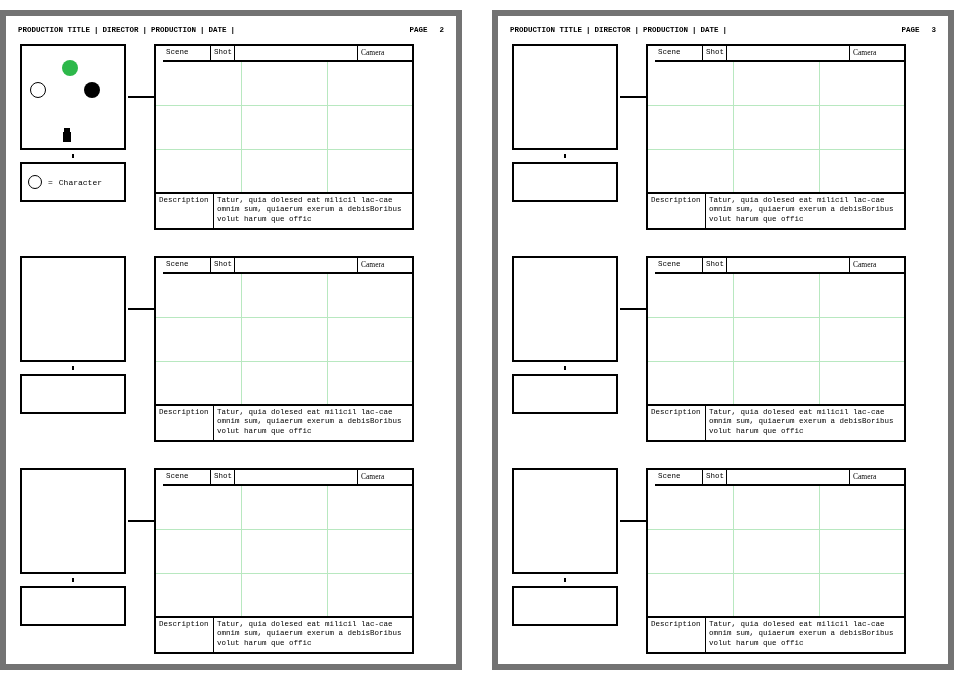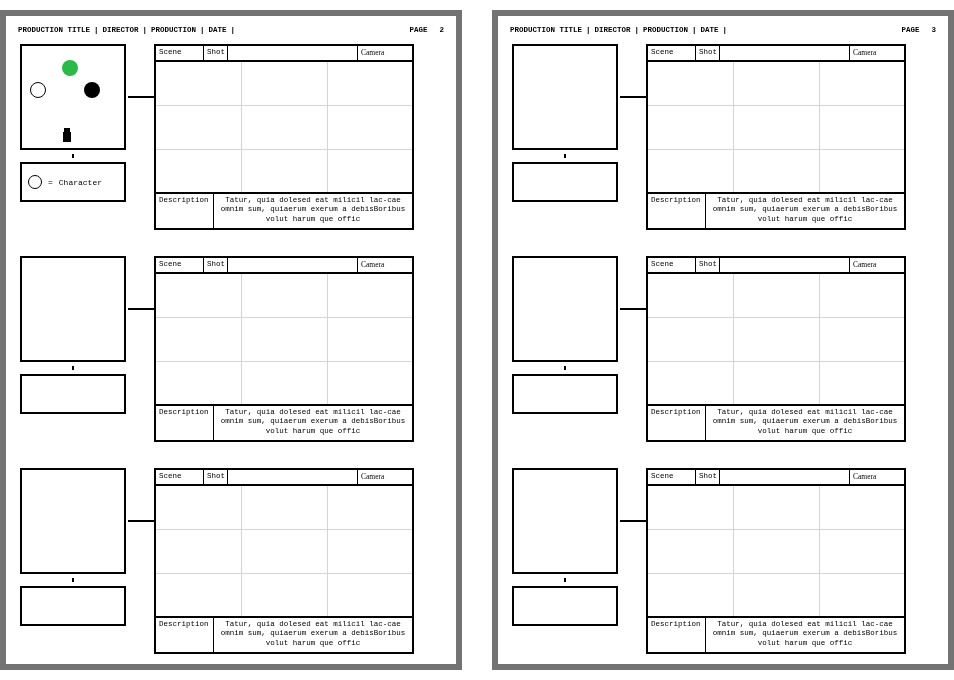"Scene" .panel-head { margin-left: none -> 7px }
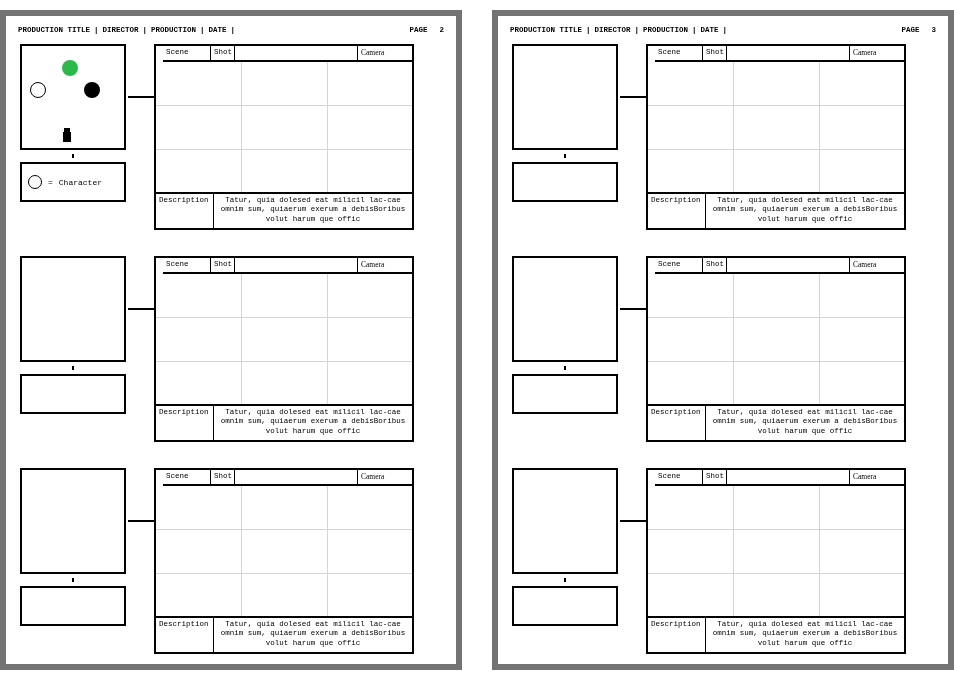"Tatur, quia dolesed eat milicil" .panel-desc .dtext { text-align: center -> none }
